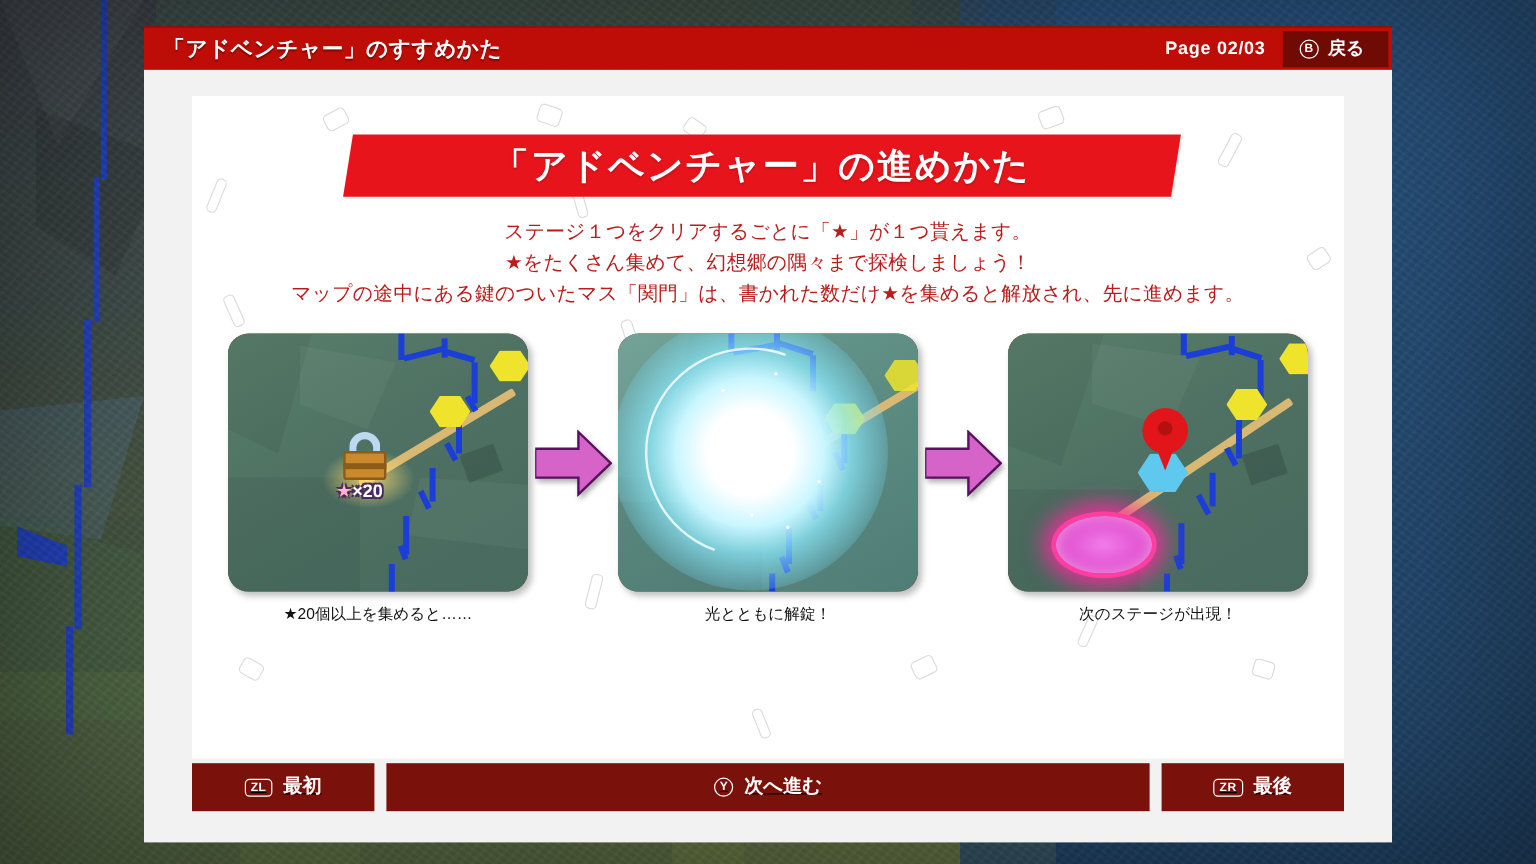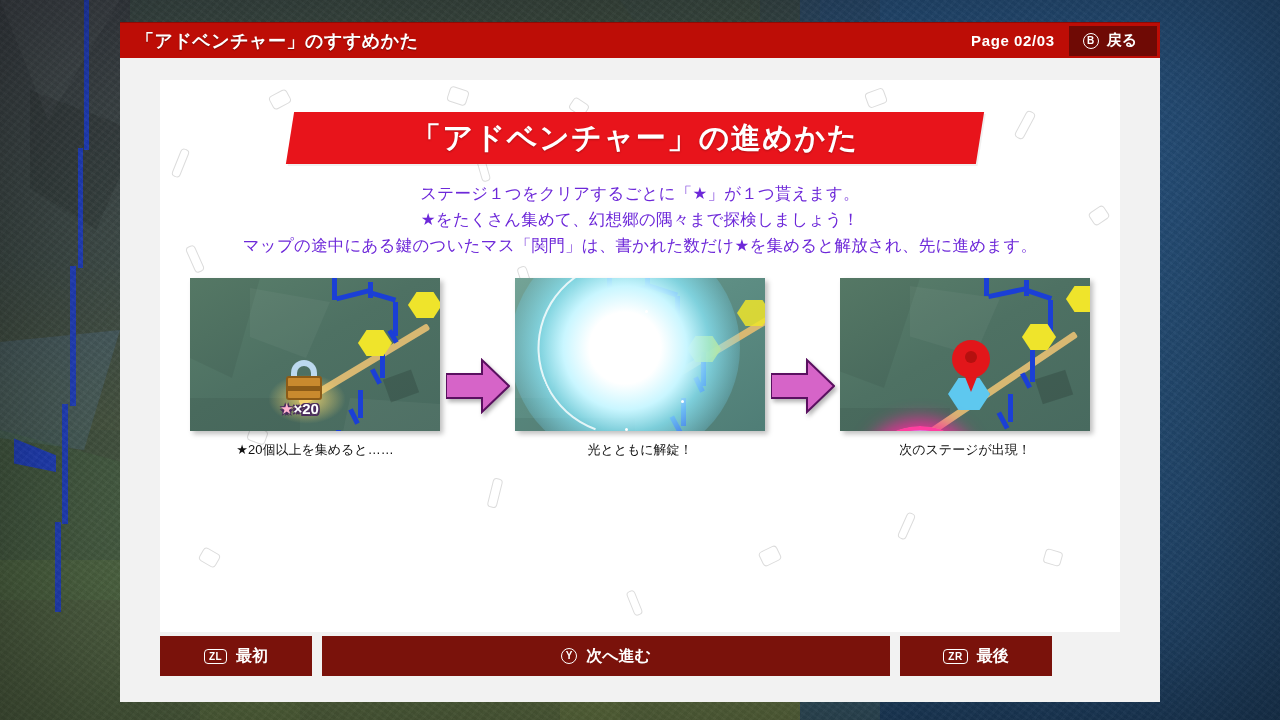"ステージ１つをクリアするごとに「★」が１つ貰えます。" #desc p { color: #6d28d9 -> #b91c1c }
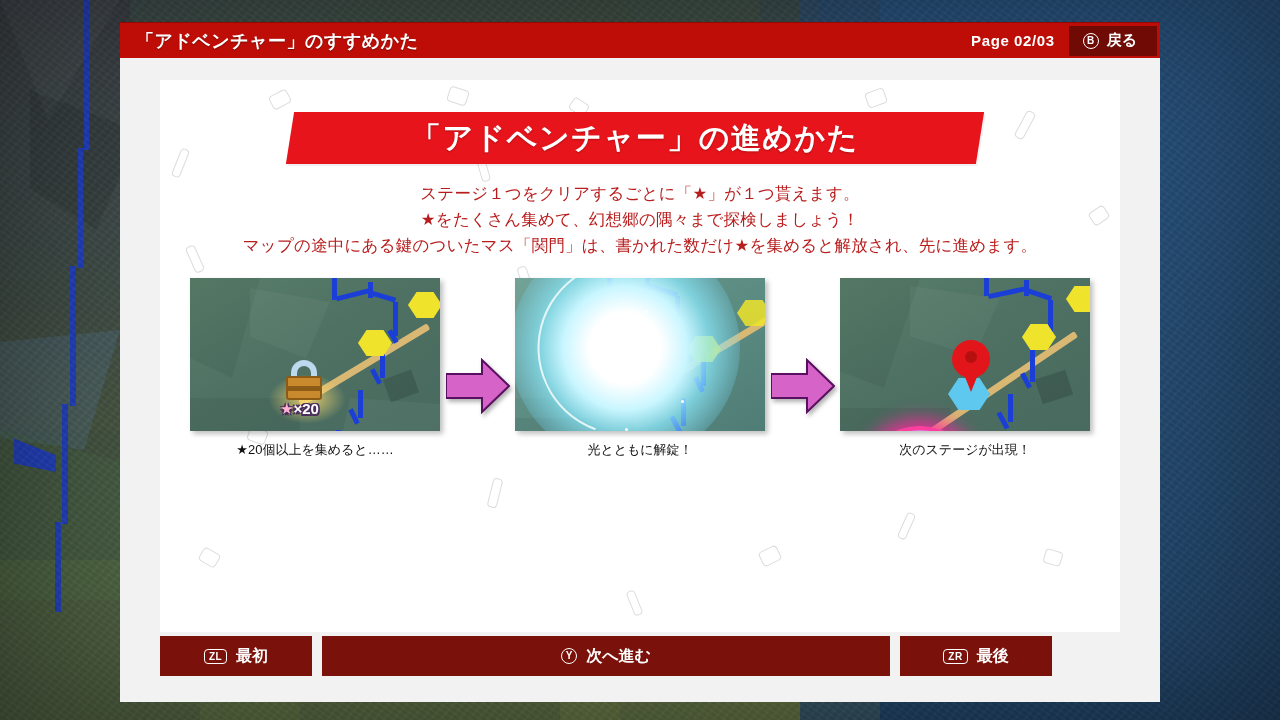"★×20" .thumb { border-radius: none -> 17px; height: 153px -> 215px }
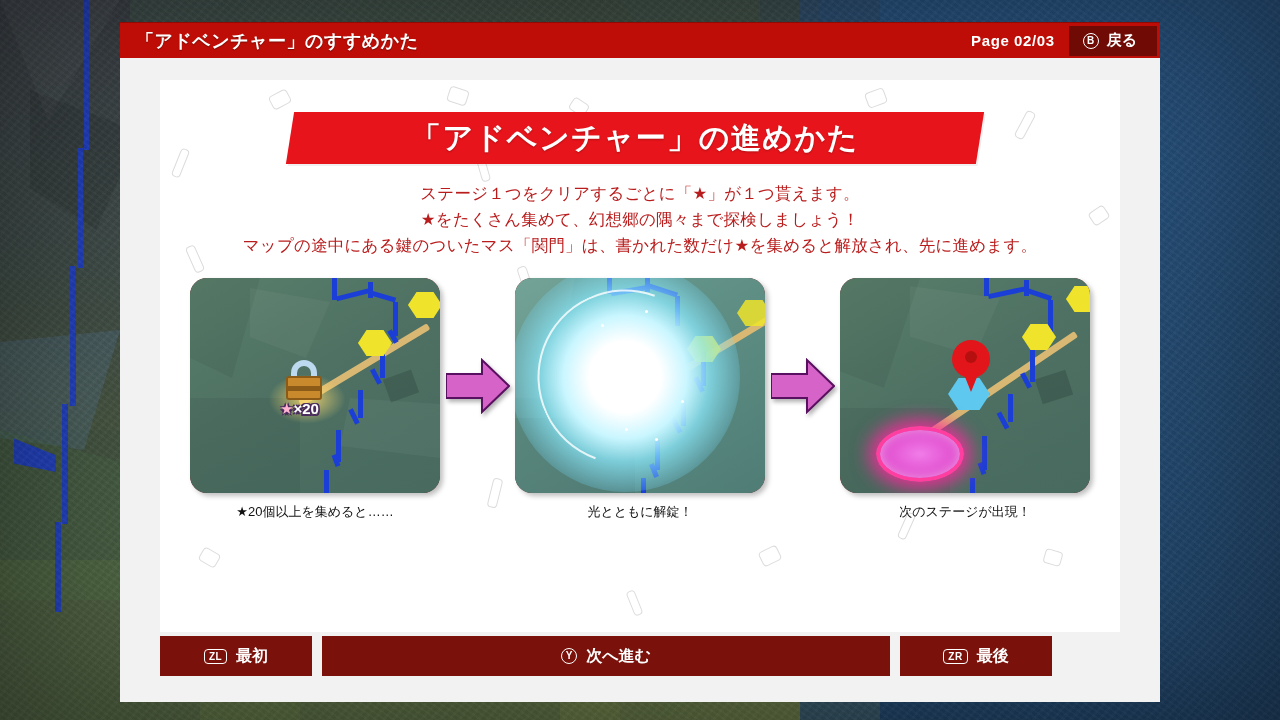"ZL" #footer { text-decoration: none -> underline; width: 892px -> 960px }
